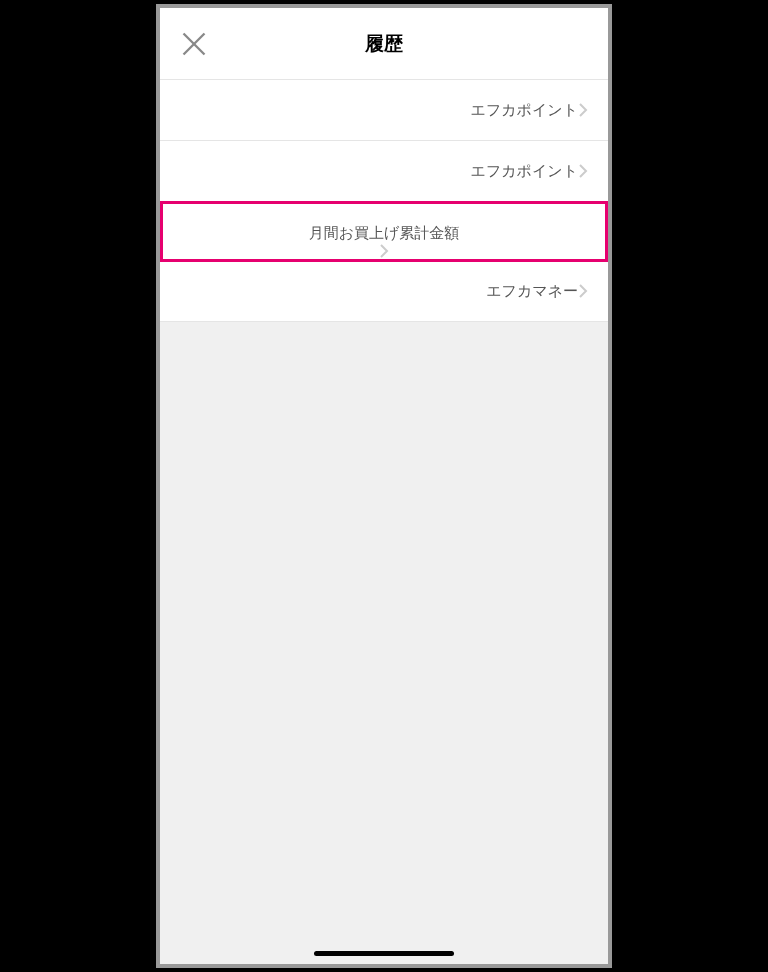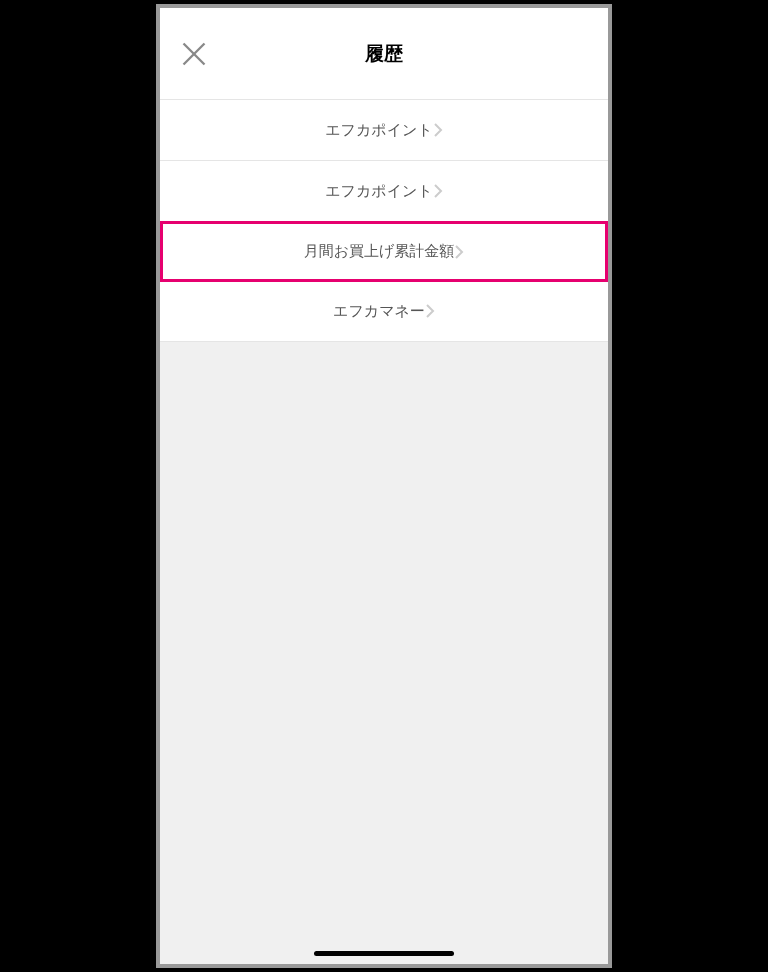"履歴" .header { height: 92px -> 72px }
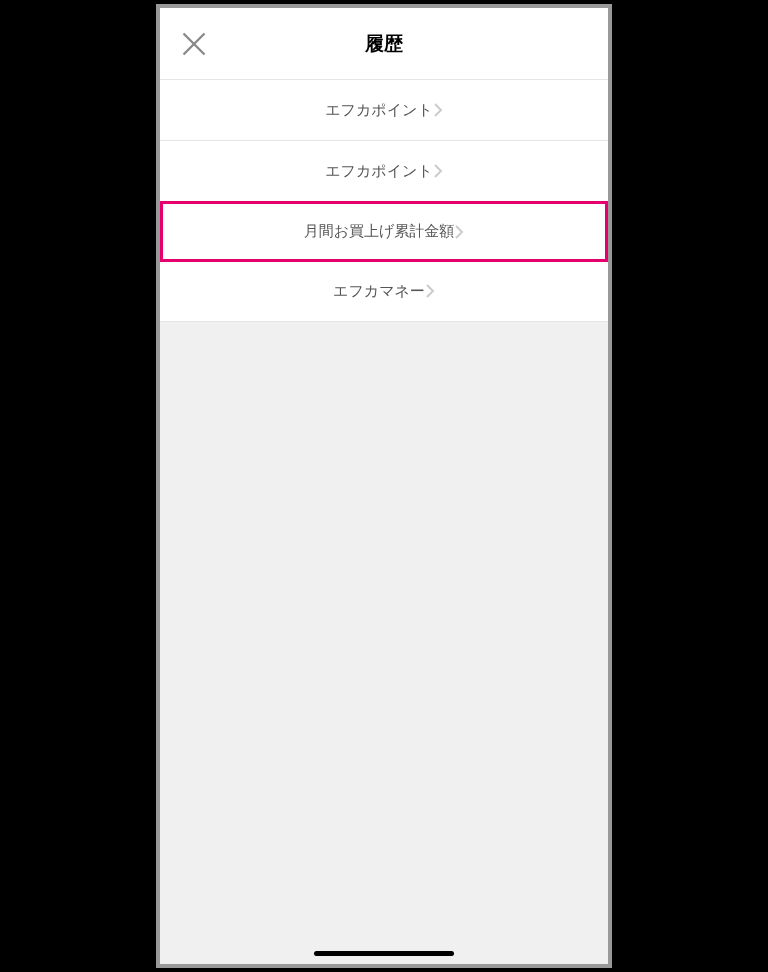"エフカポイント" .list-item { justify-content: center -> flex-end }
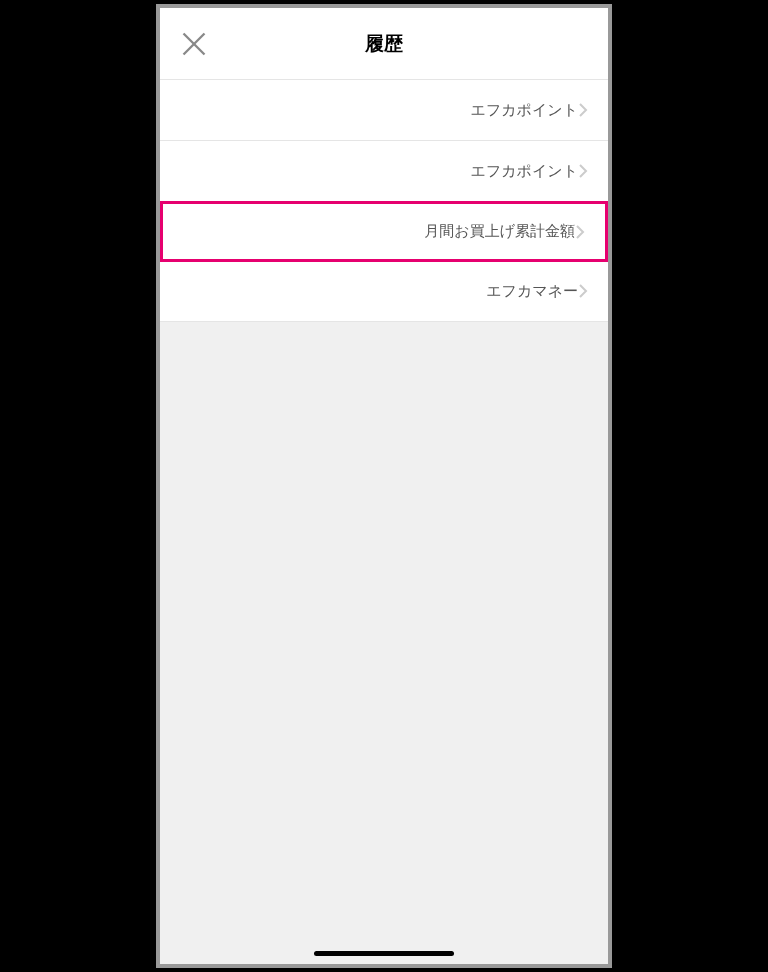"月間お買上げ累計金額" .list-item.highlighted { flex-direction: none -> column }
